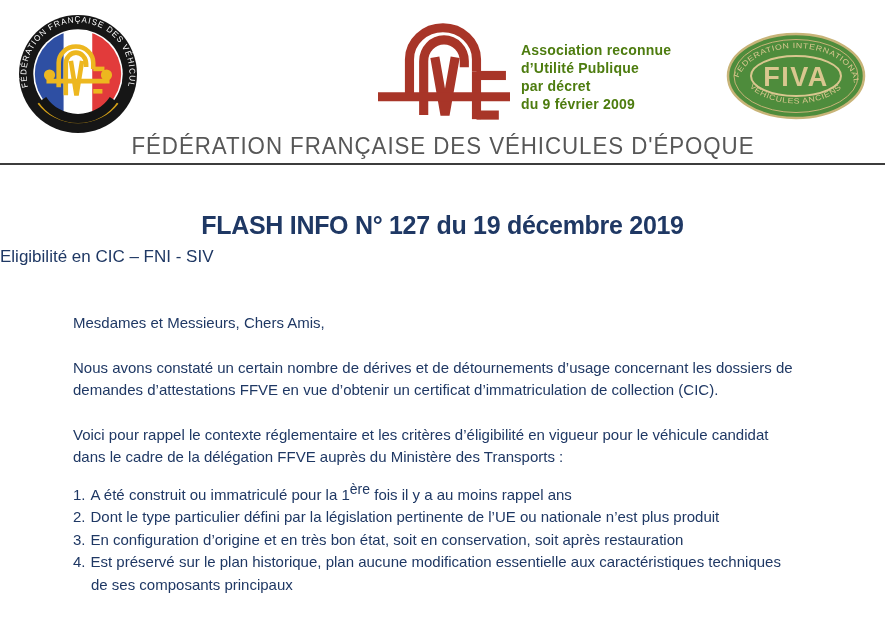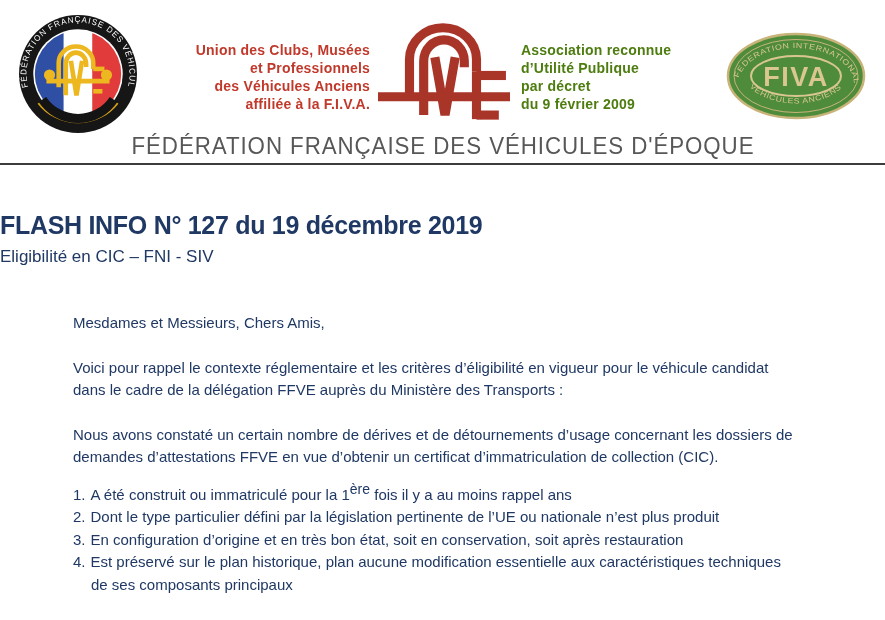"Union des Clubs, Musées" div.hdr-union { html: <div>Union des Clubs, Musées et Professionnels des Véhicules Anciens affiliée à la F.I.V.A.</div> -> none }
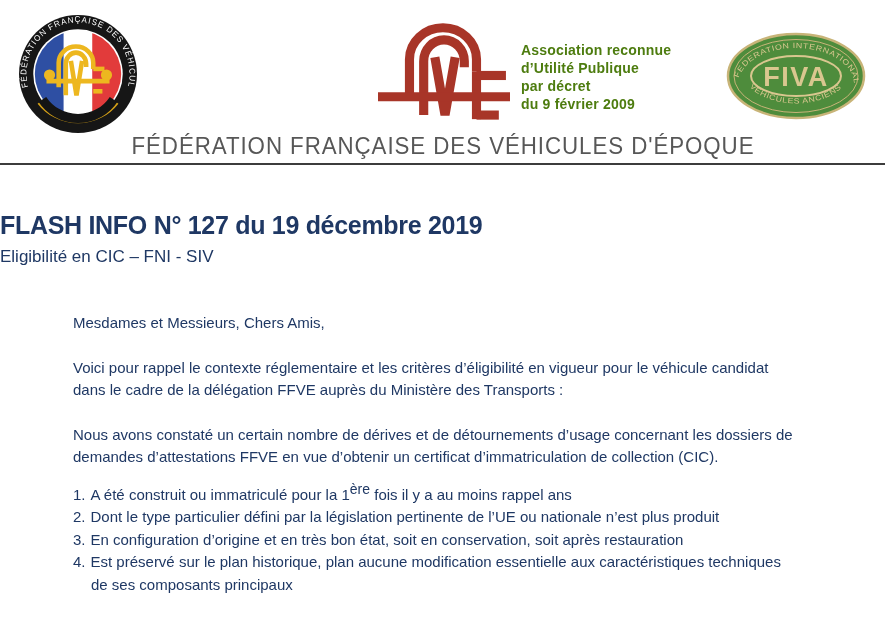"FLASH INFO N° 127 du" .doc-title { text-align: left -> center }
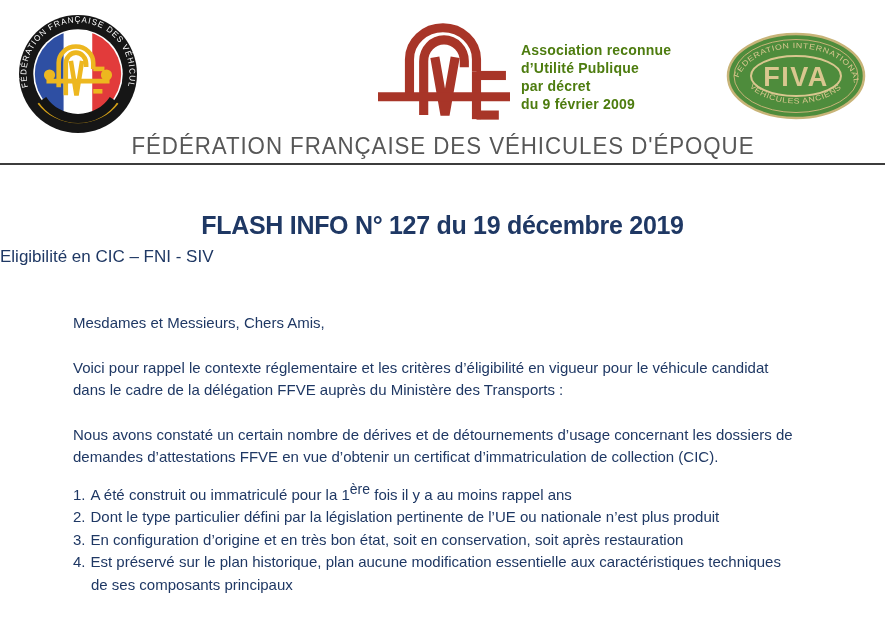"Voici pour rappel le contexte" div.doc-text { order: before "Nous avons constaté un certain" -> after "Nous avons constaté un certain" }
